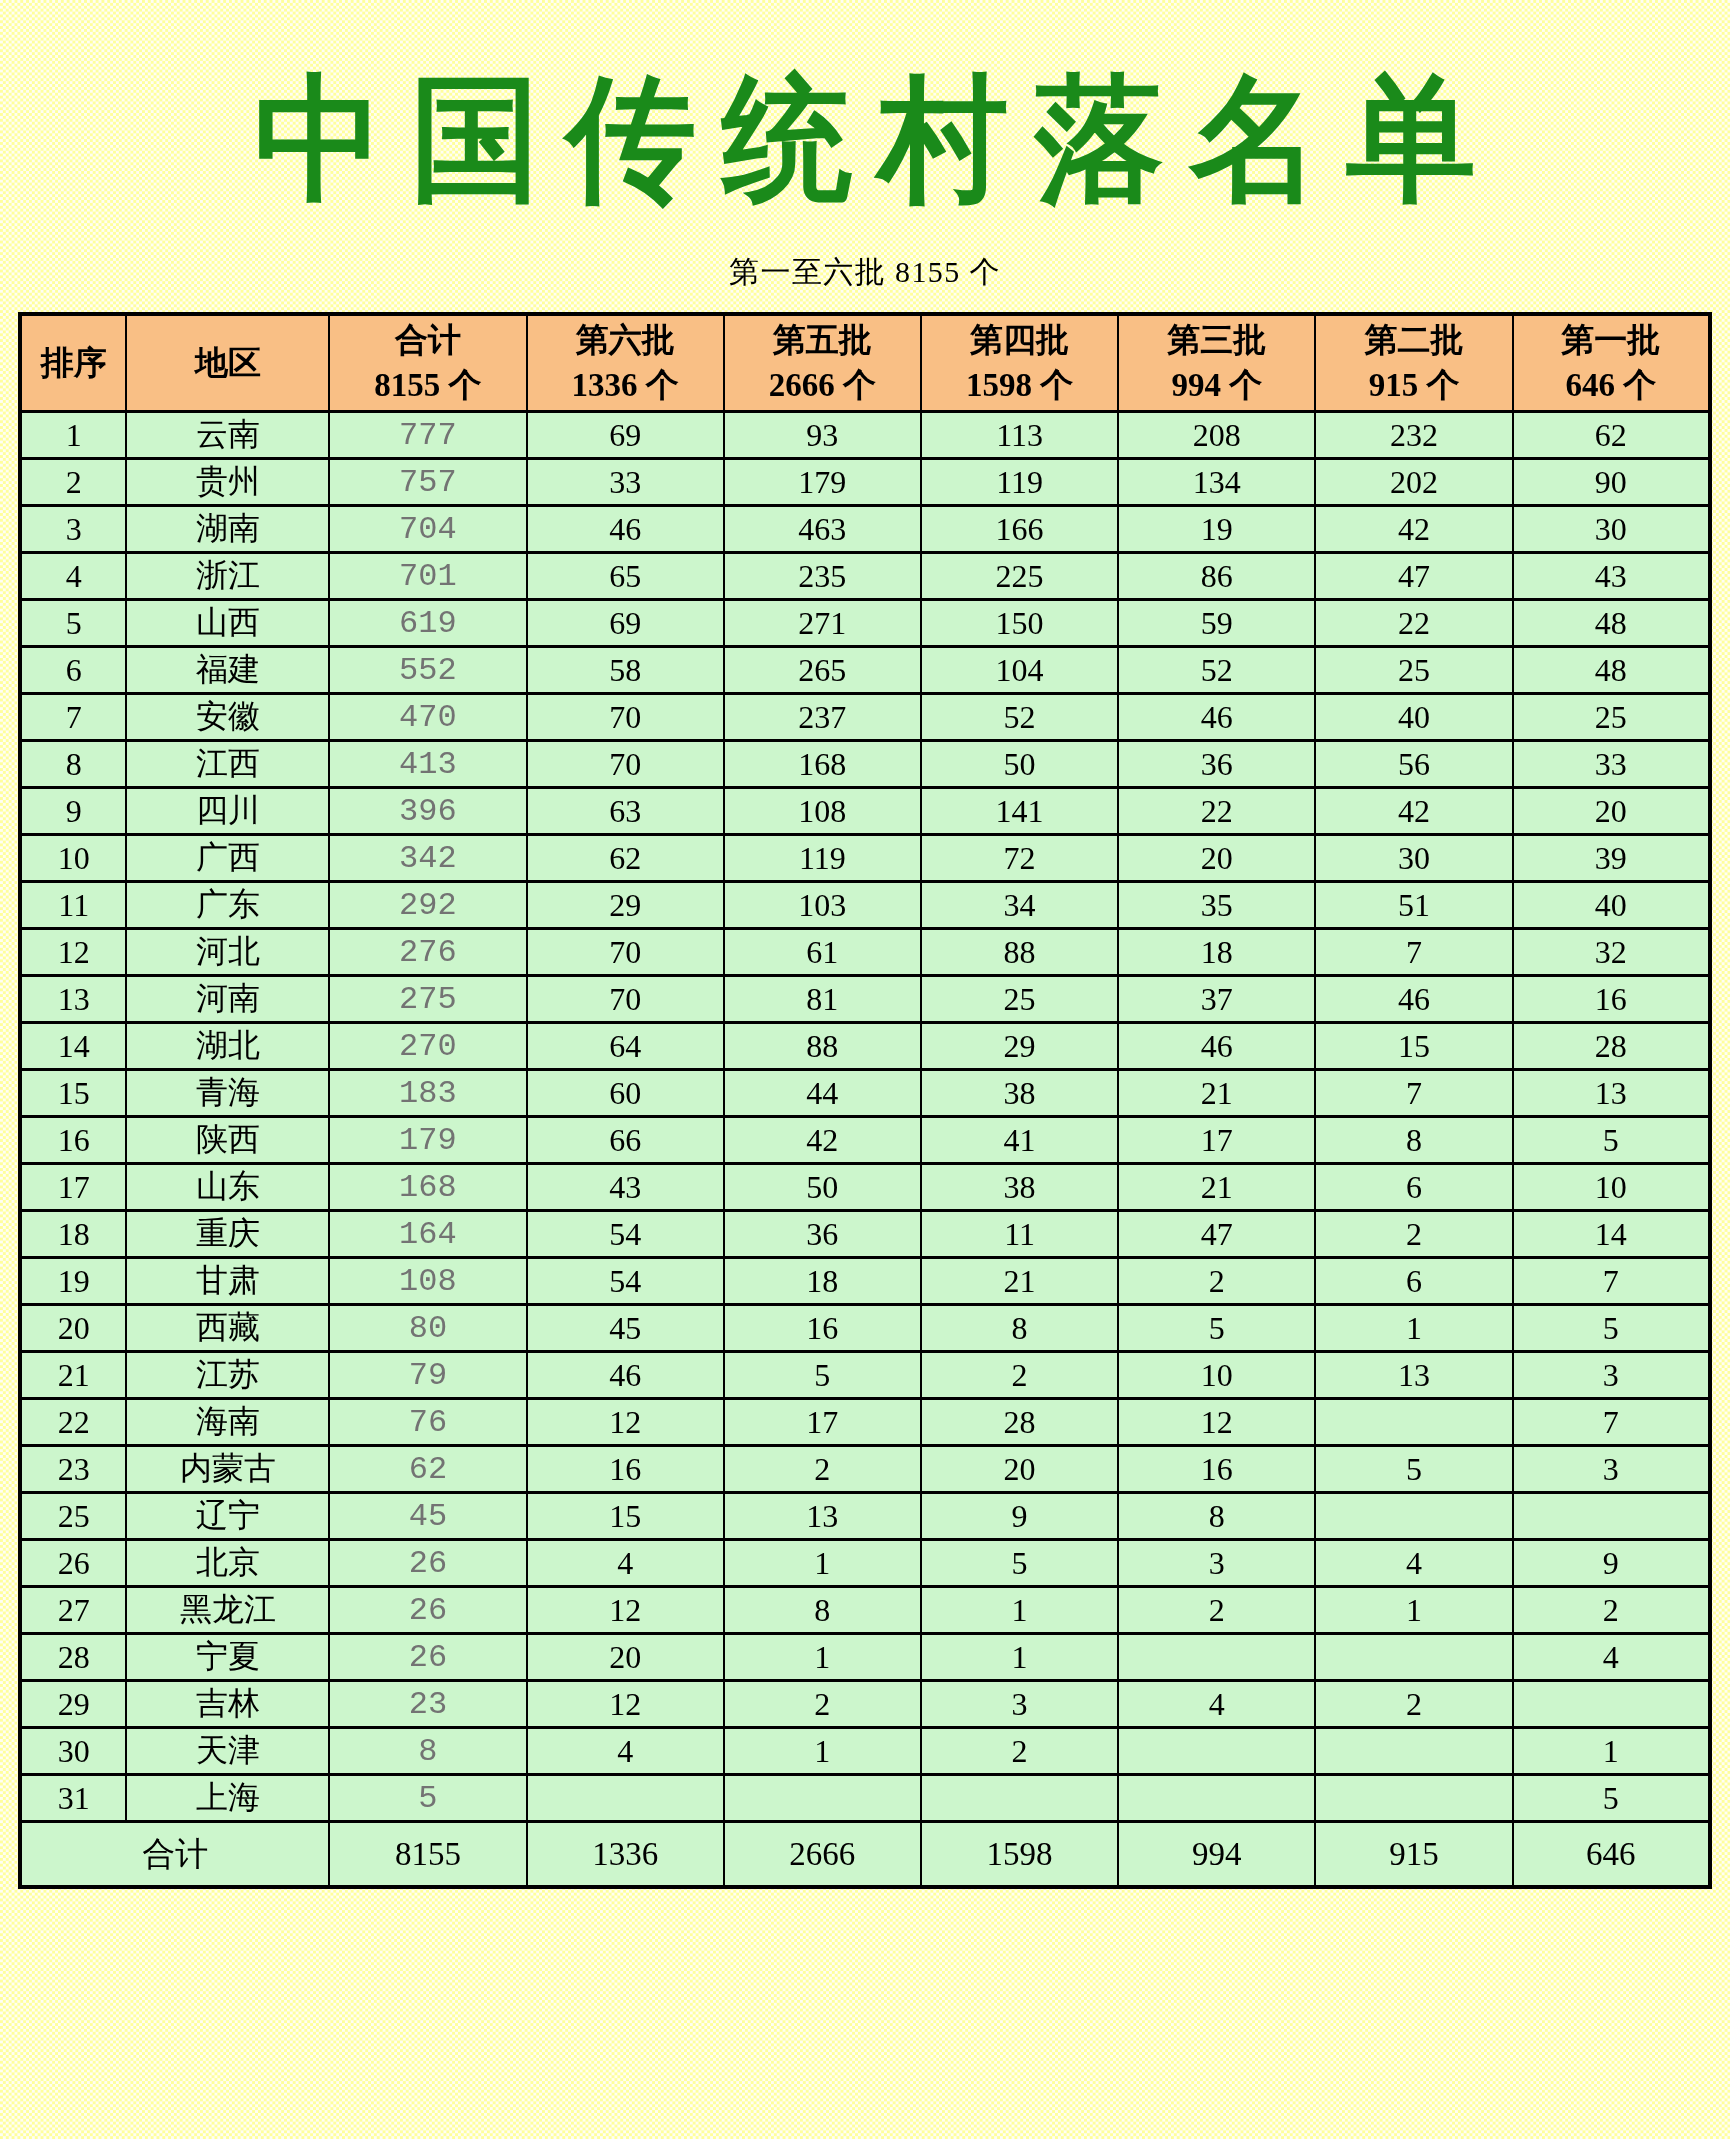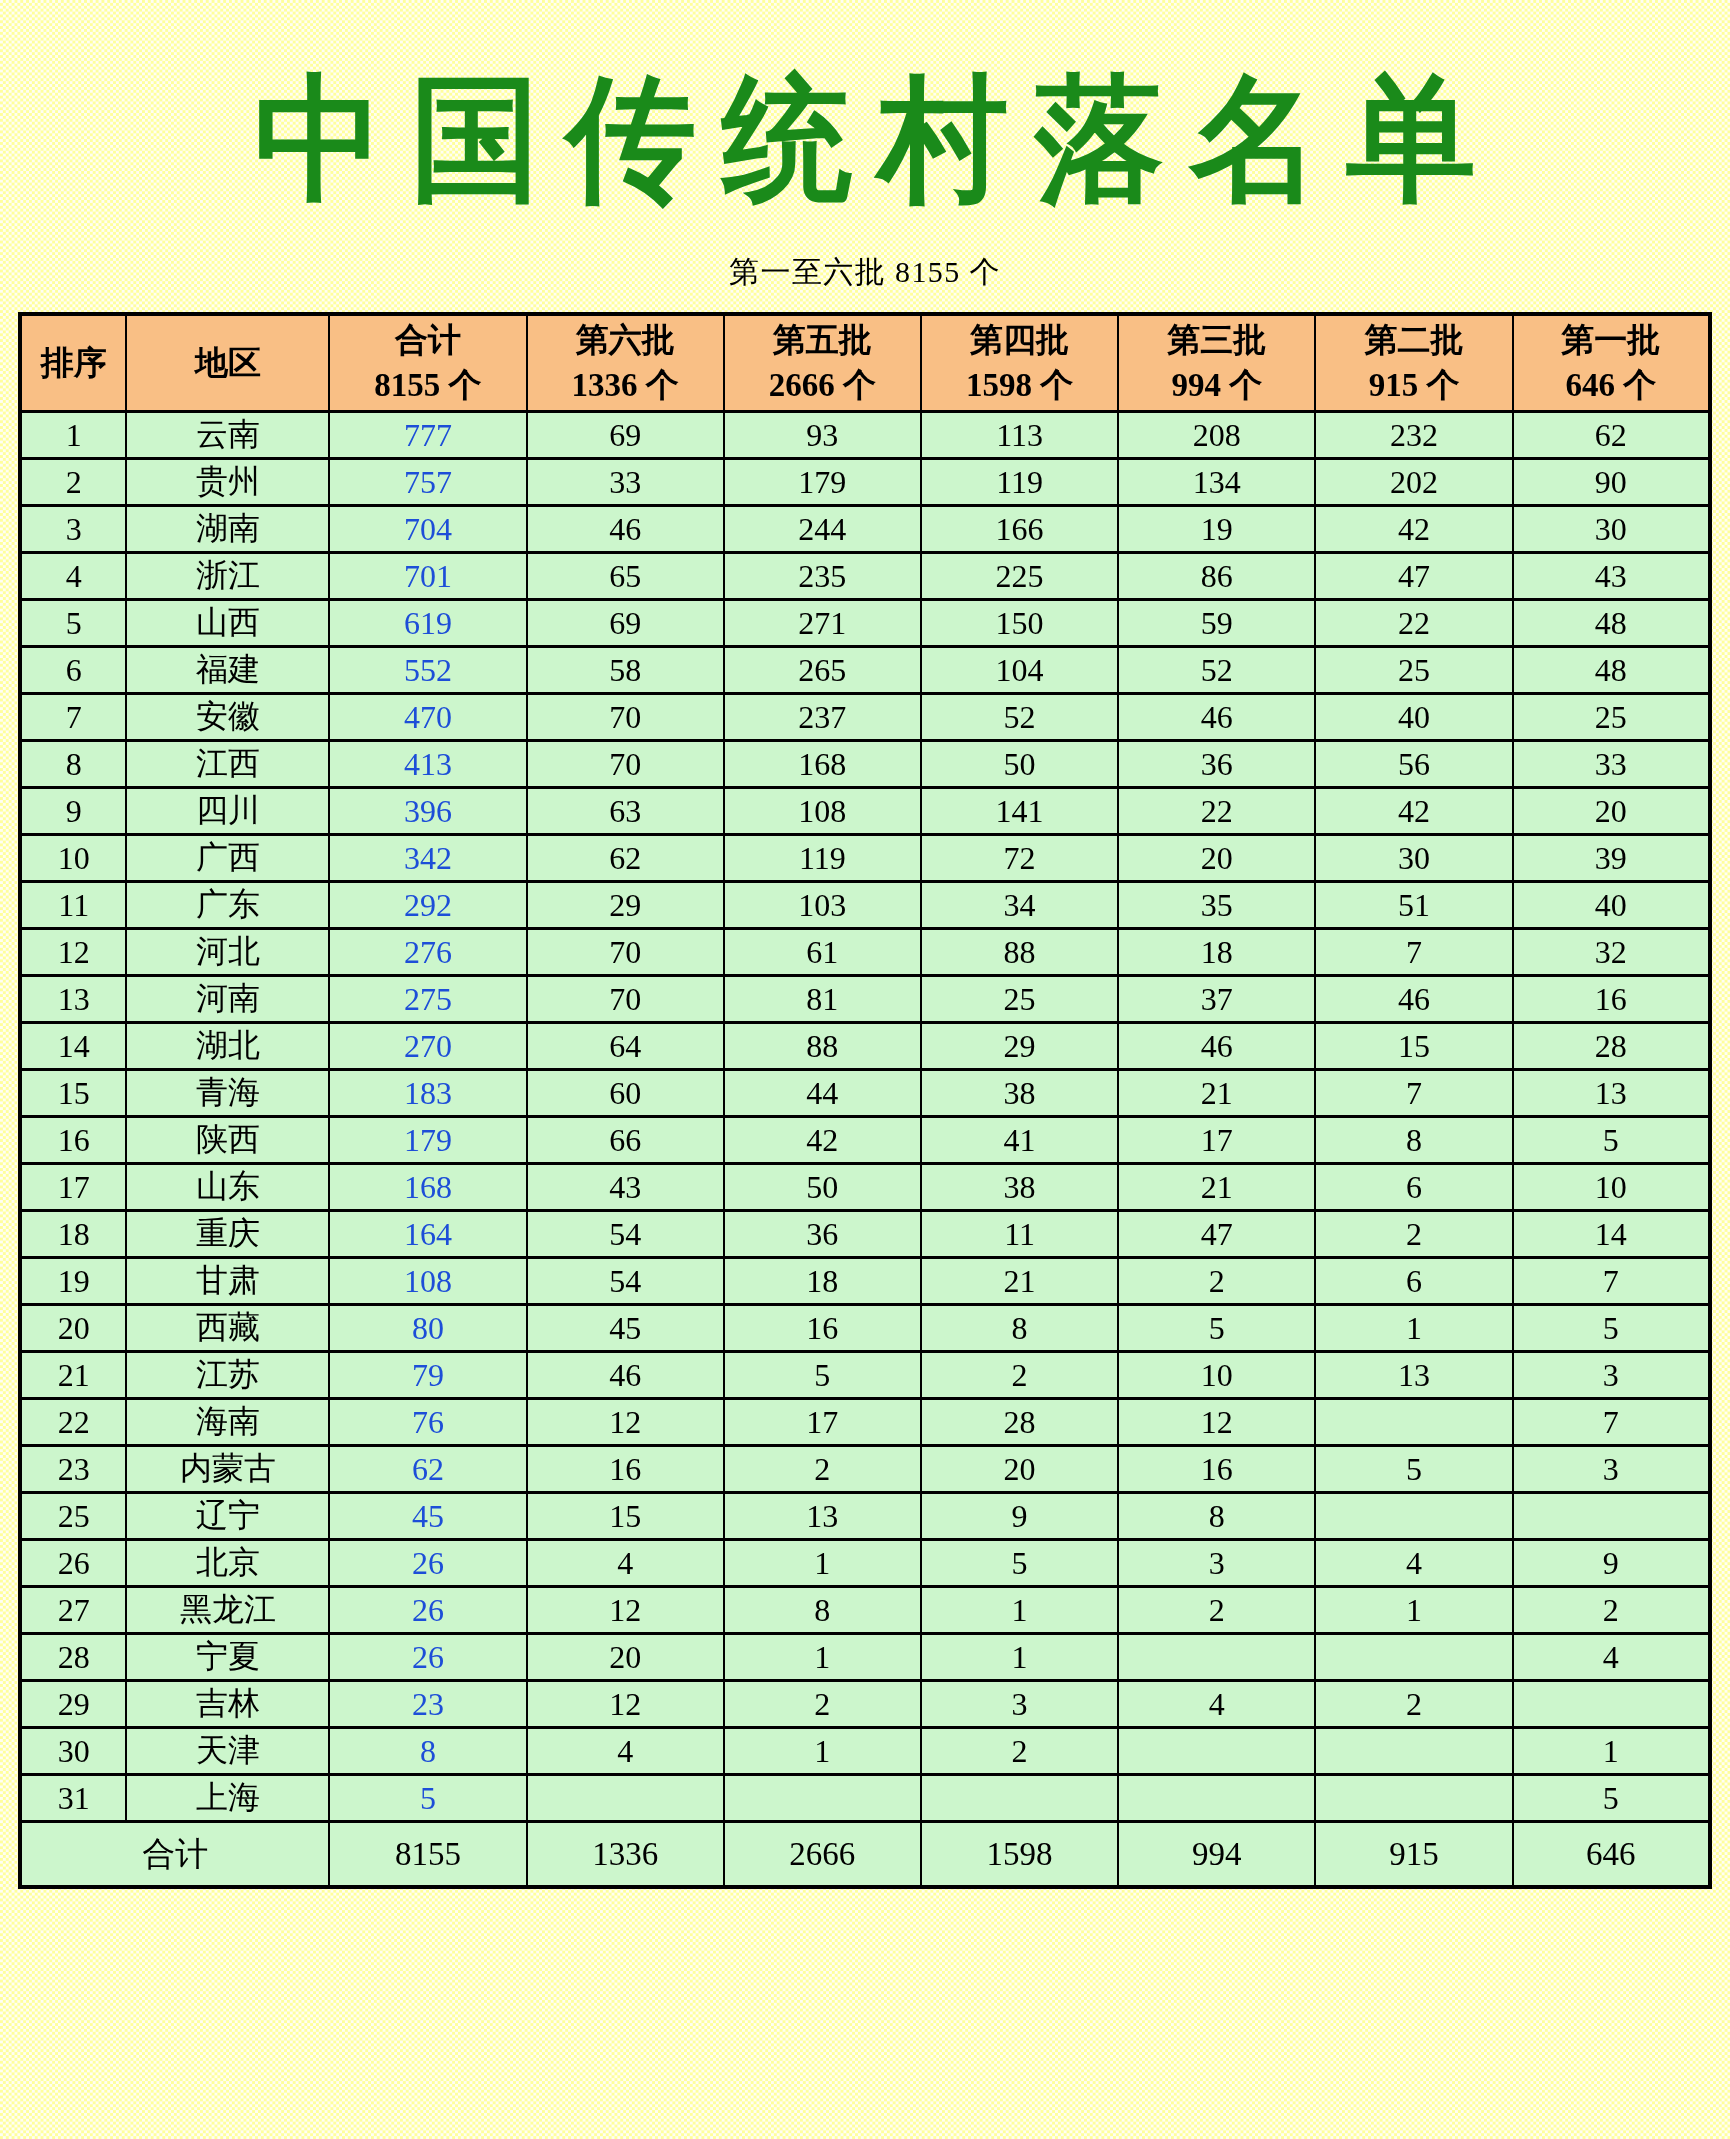"777" tbody td.total-col { color: #1d4ed8 -> #737373; font-family: none -> Liberation Mono, monospace }
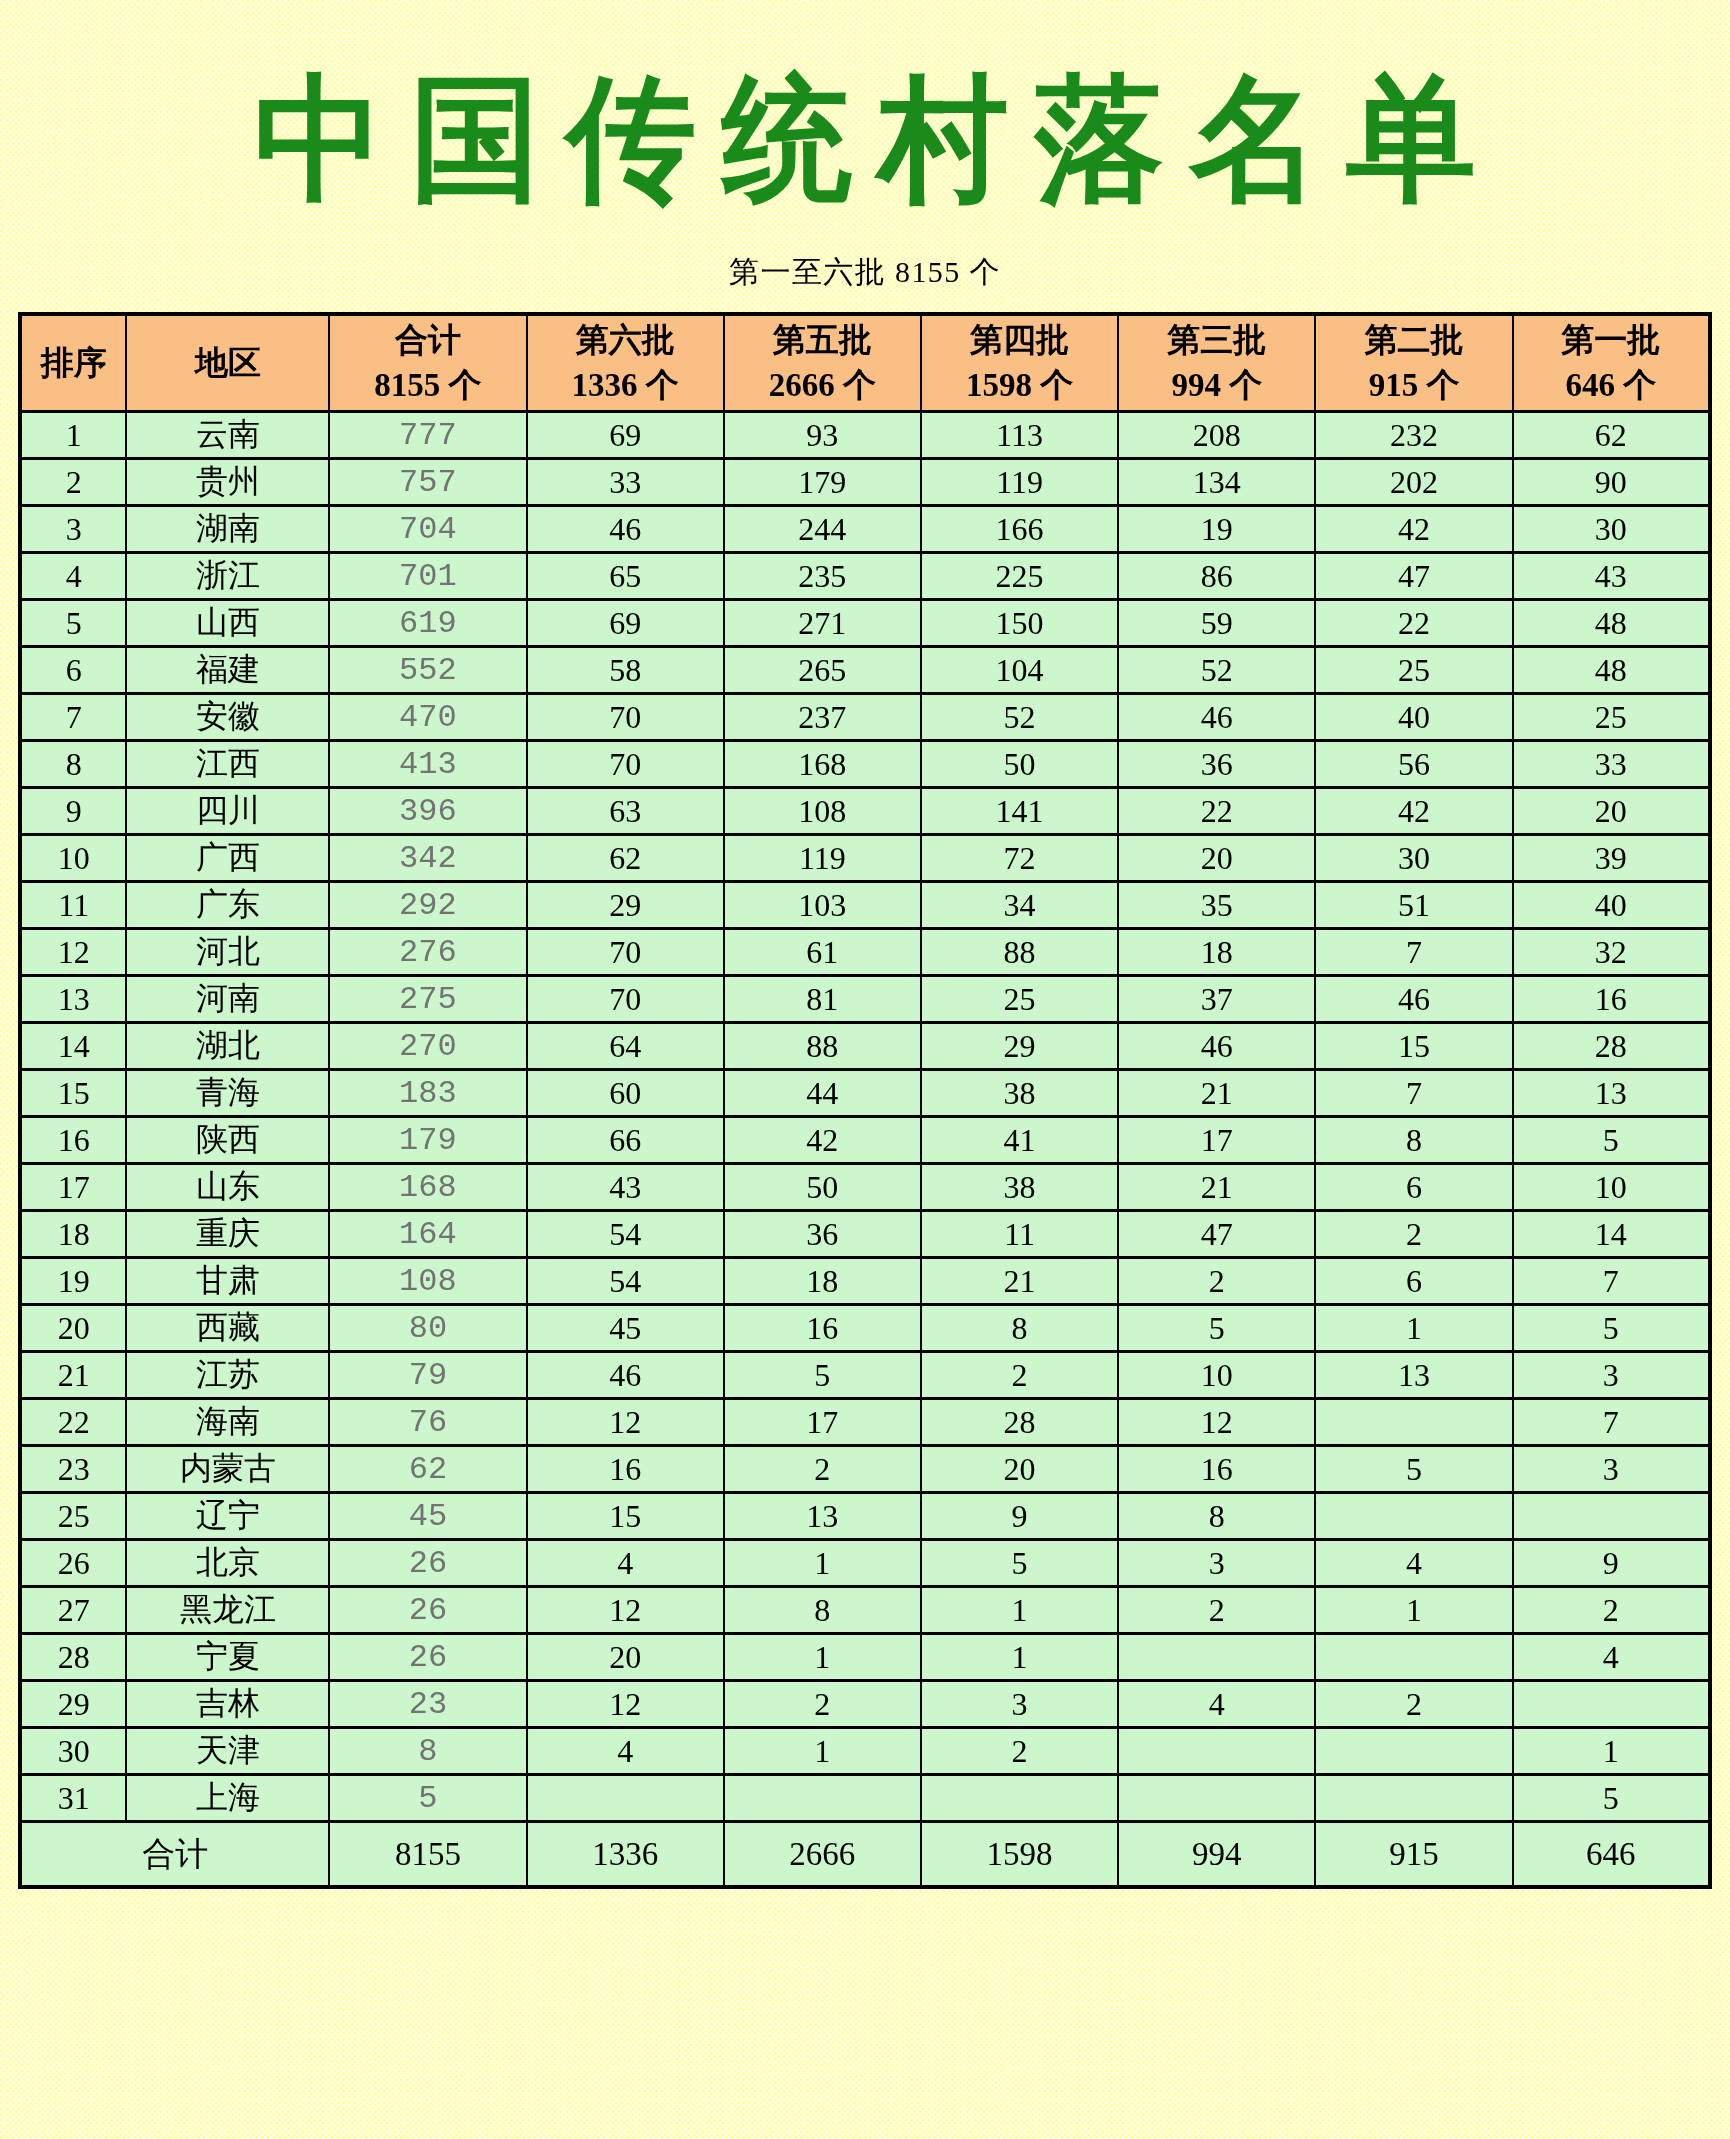"244" td { text: 244 -> 463 }
